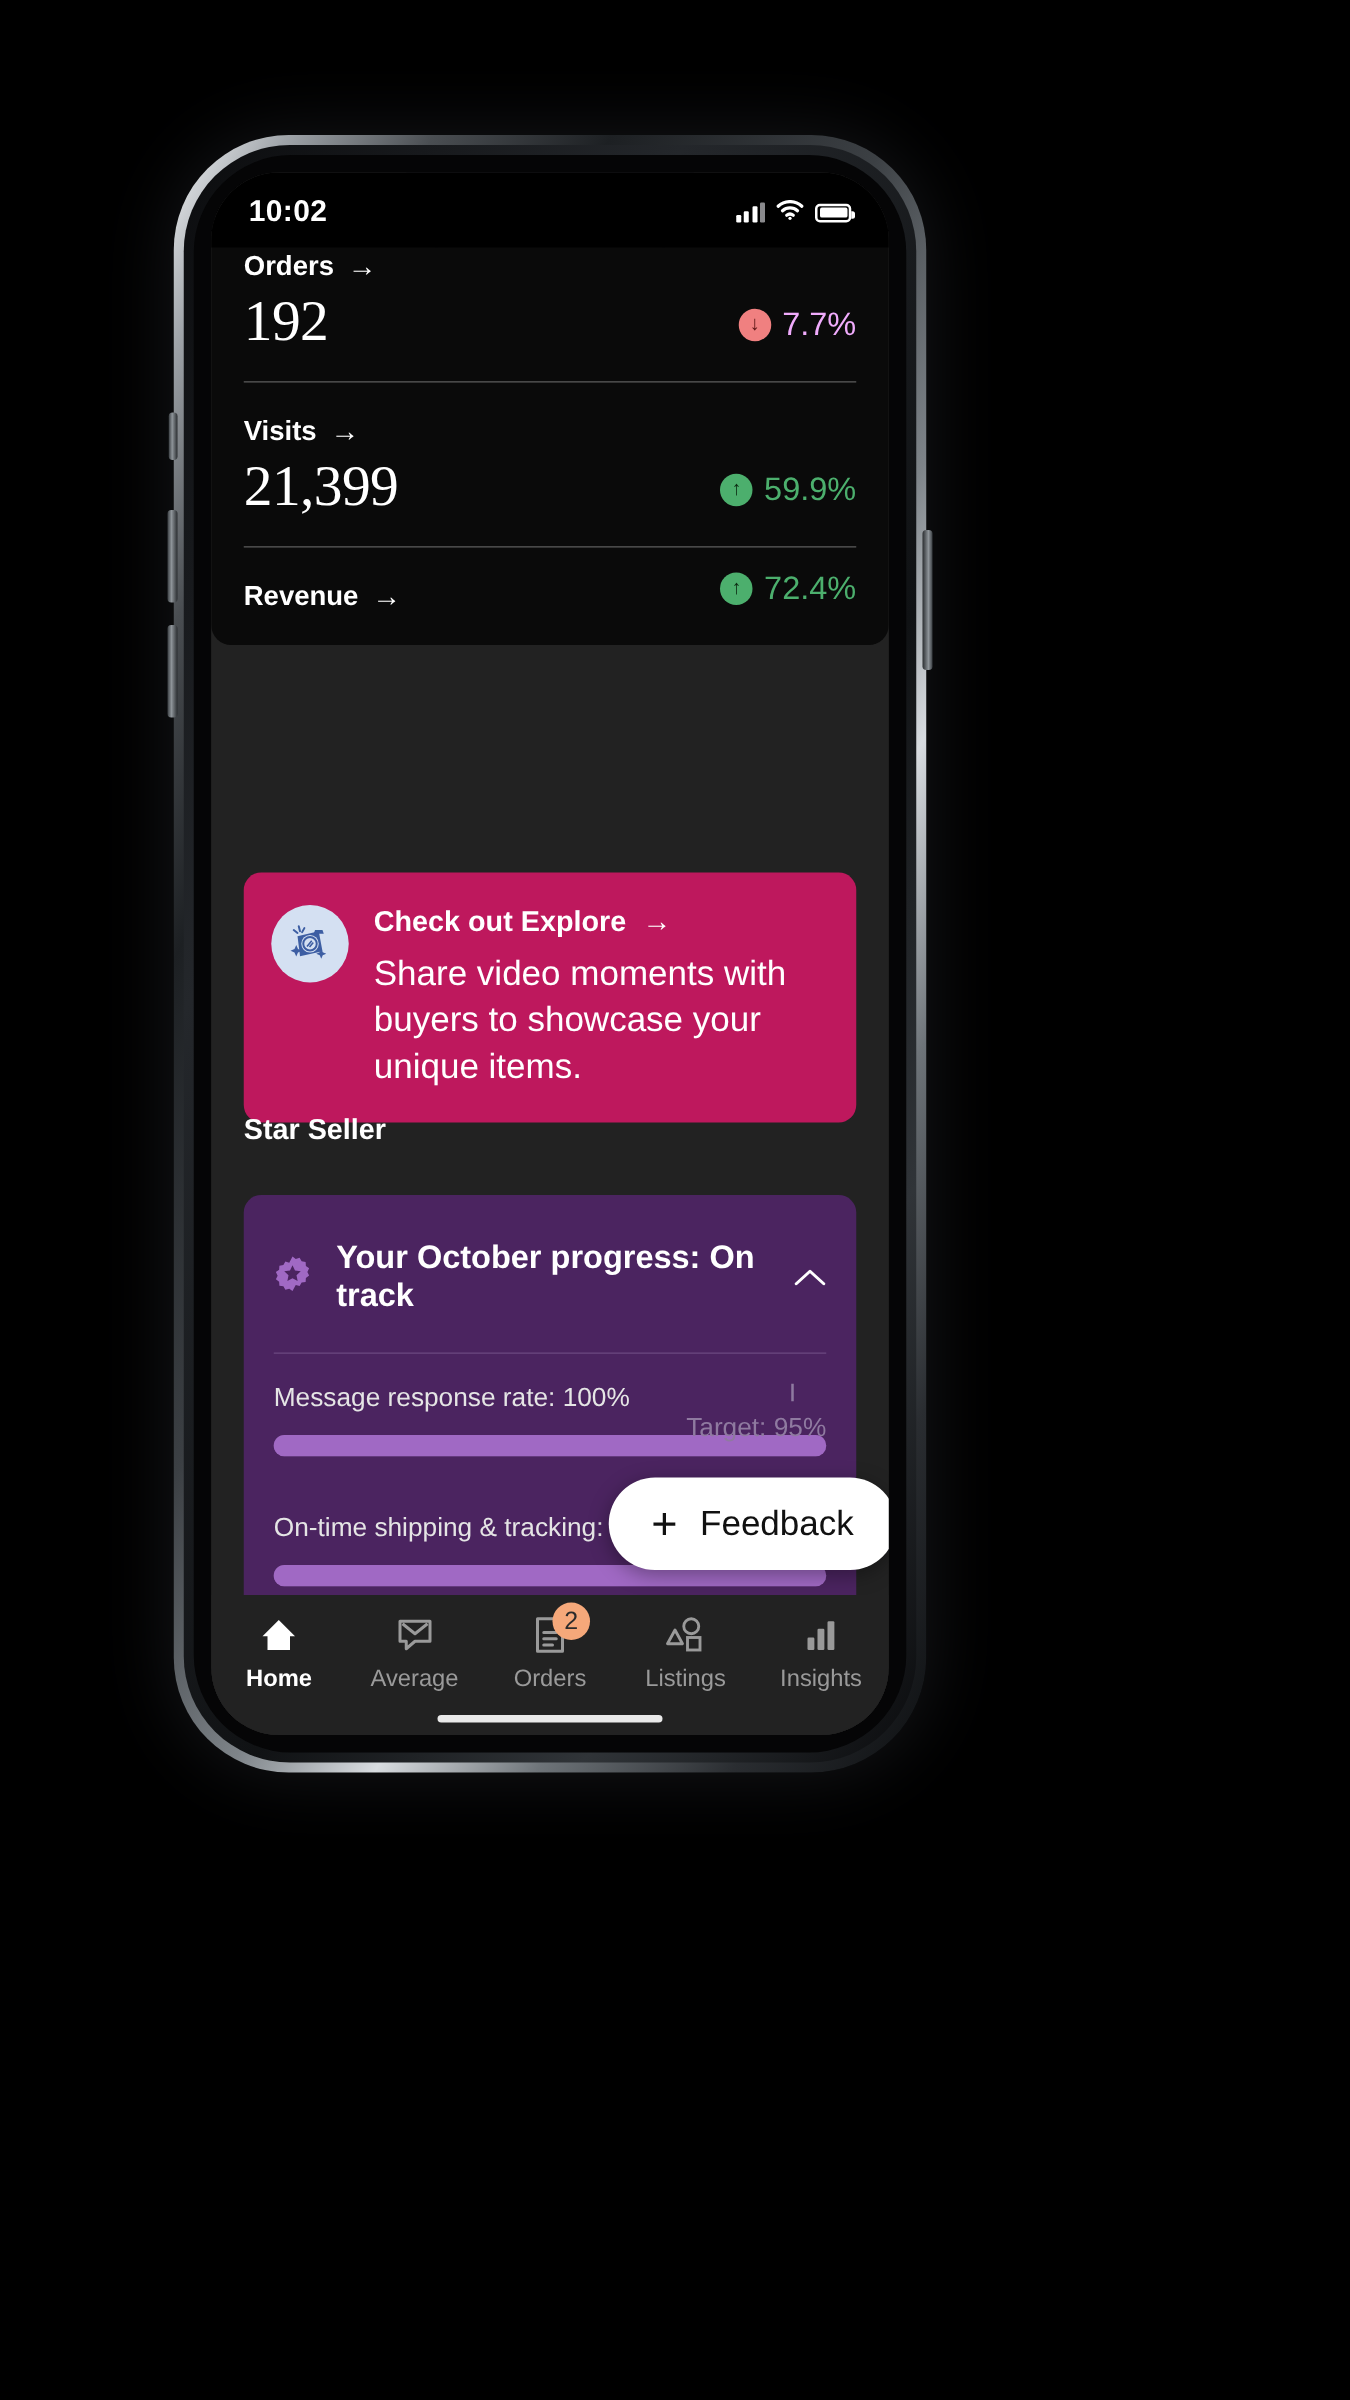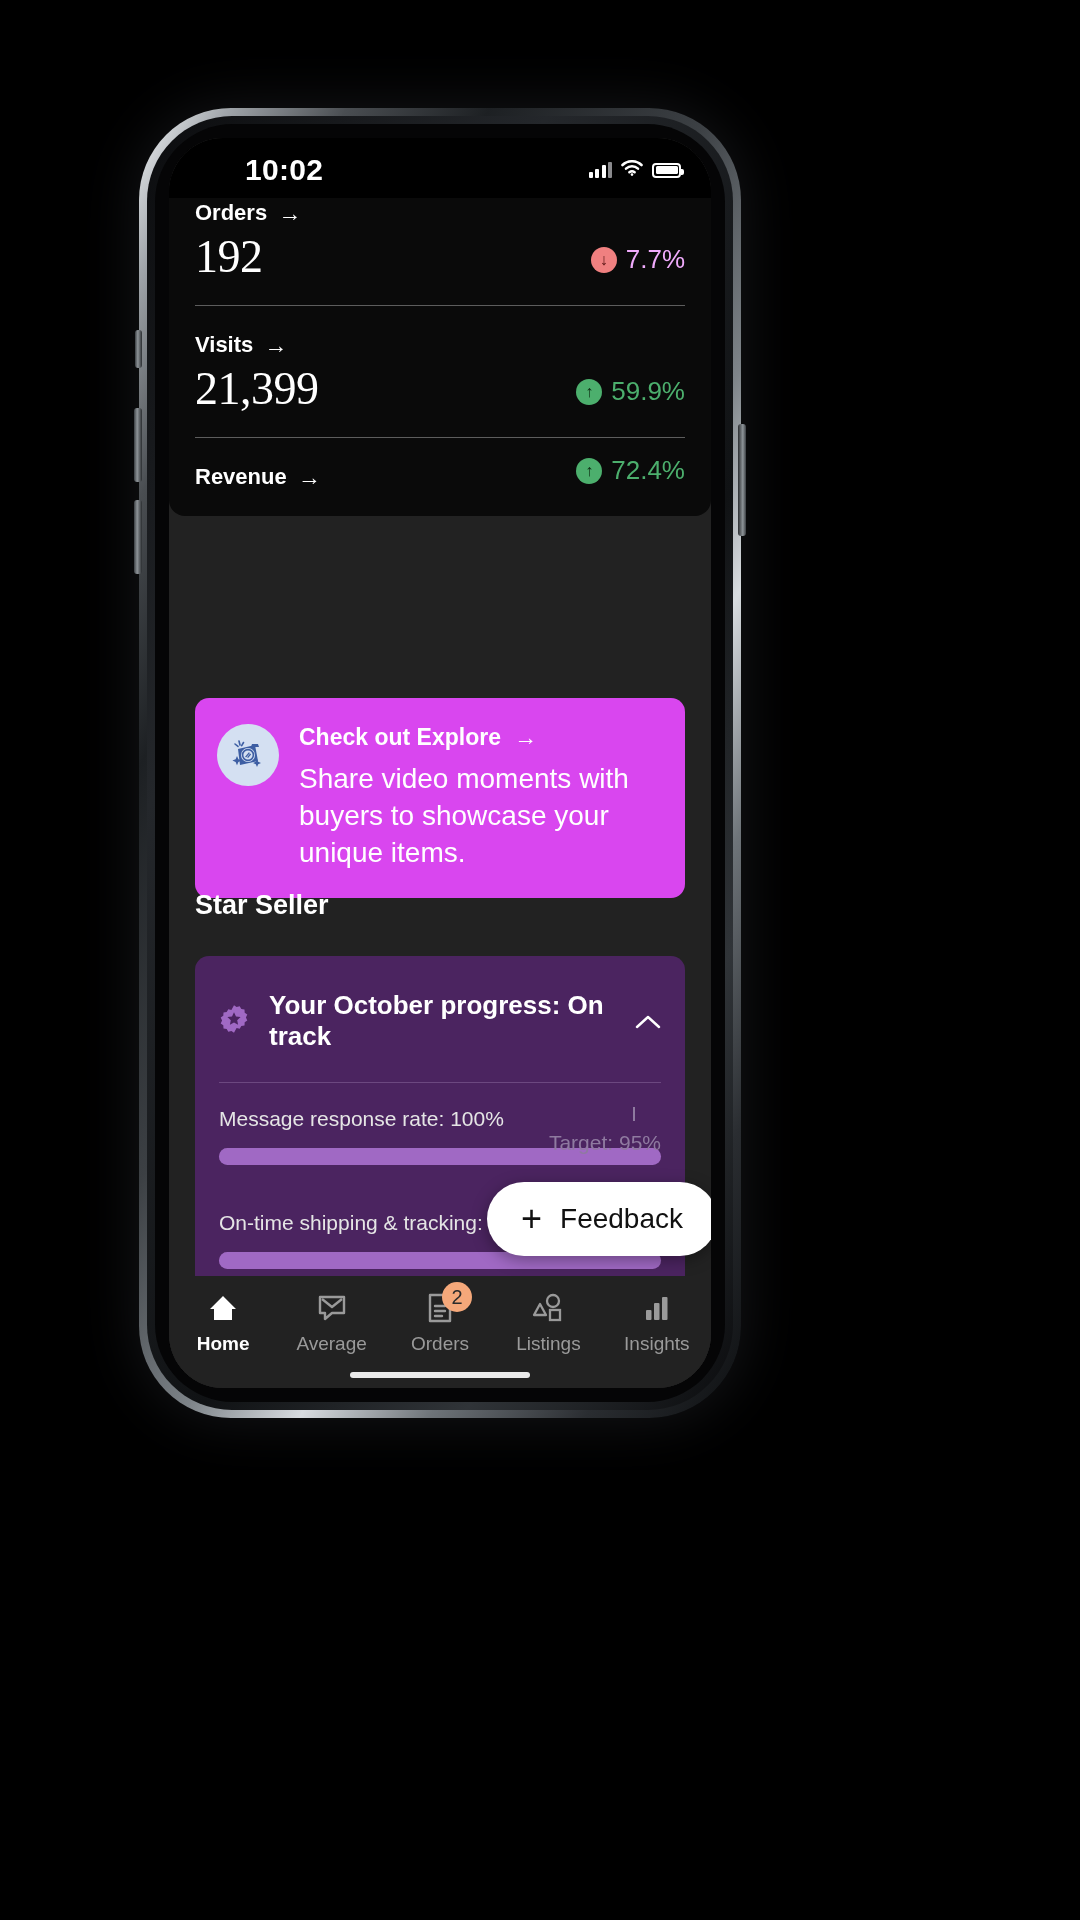"10:02" .clock { font-size: 30px -> 24px; margin-left: 46px -> none }
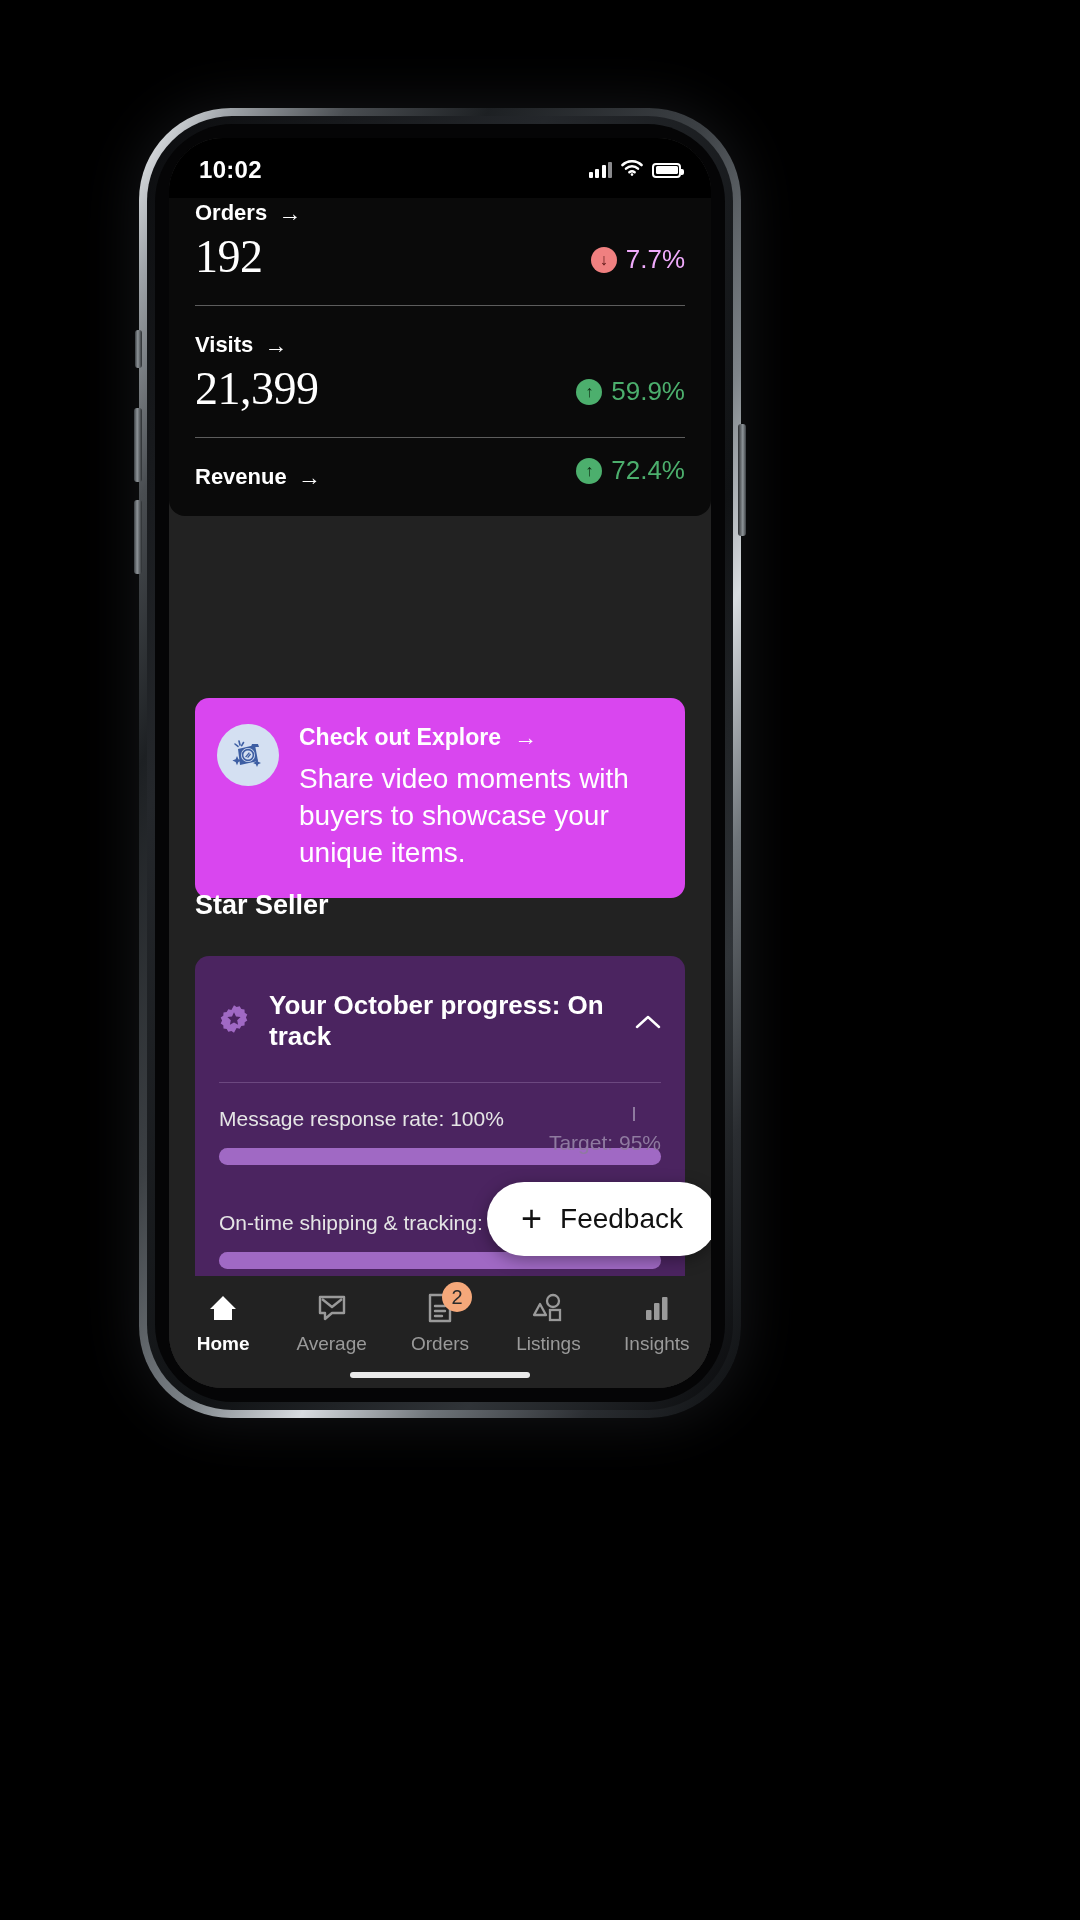"Check out Explore" .explore { background: #d946ef -> #be185d }
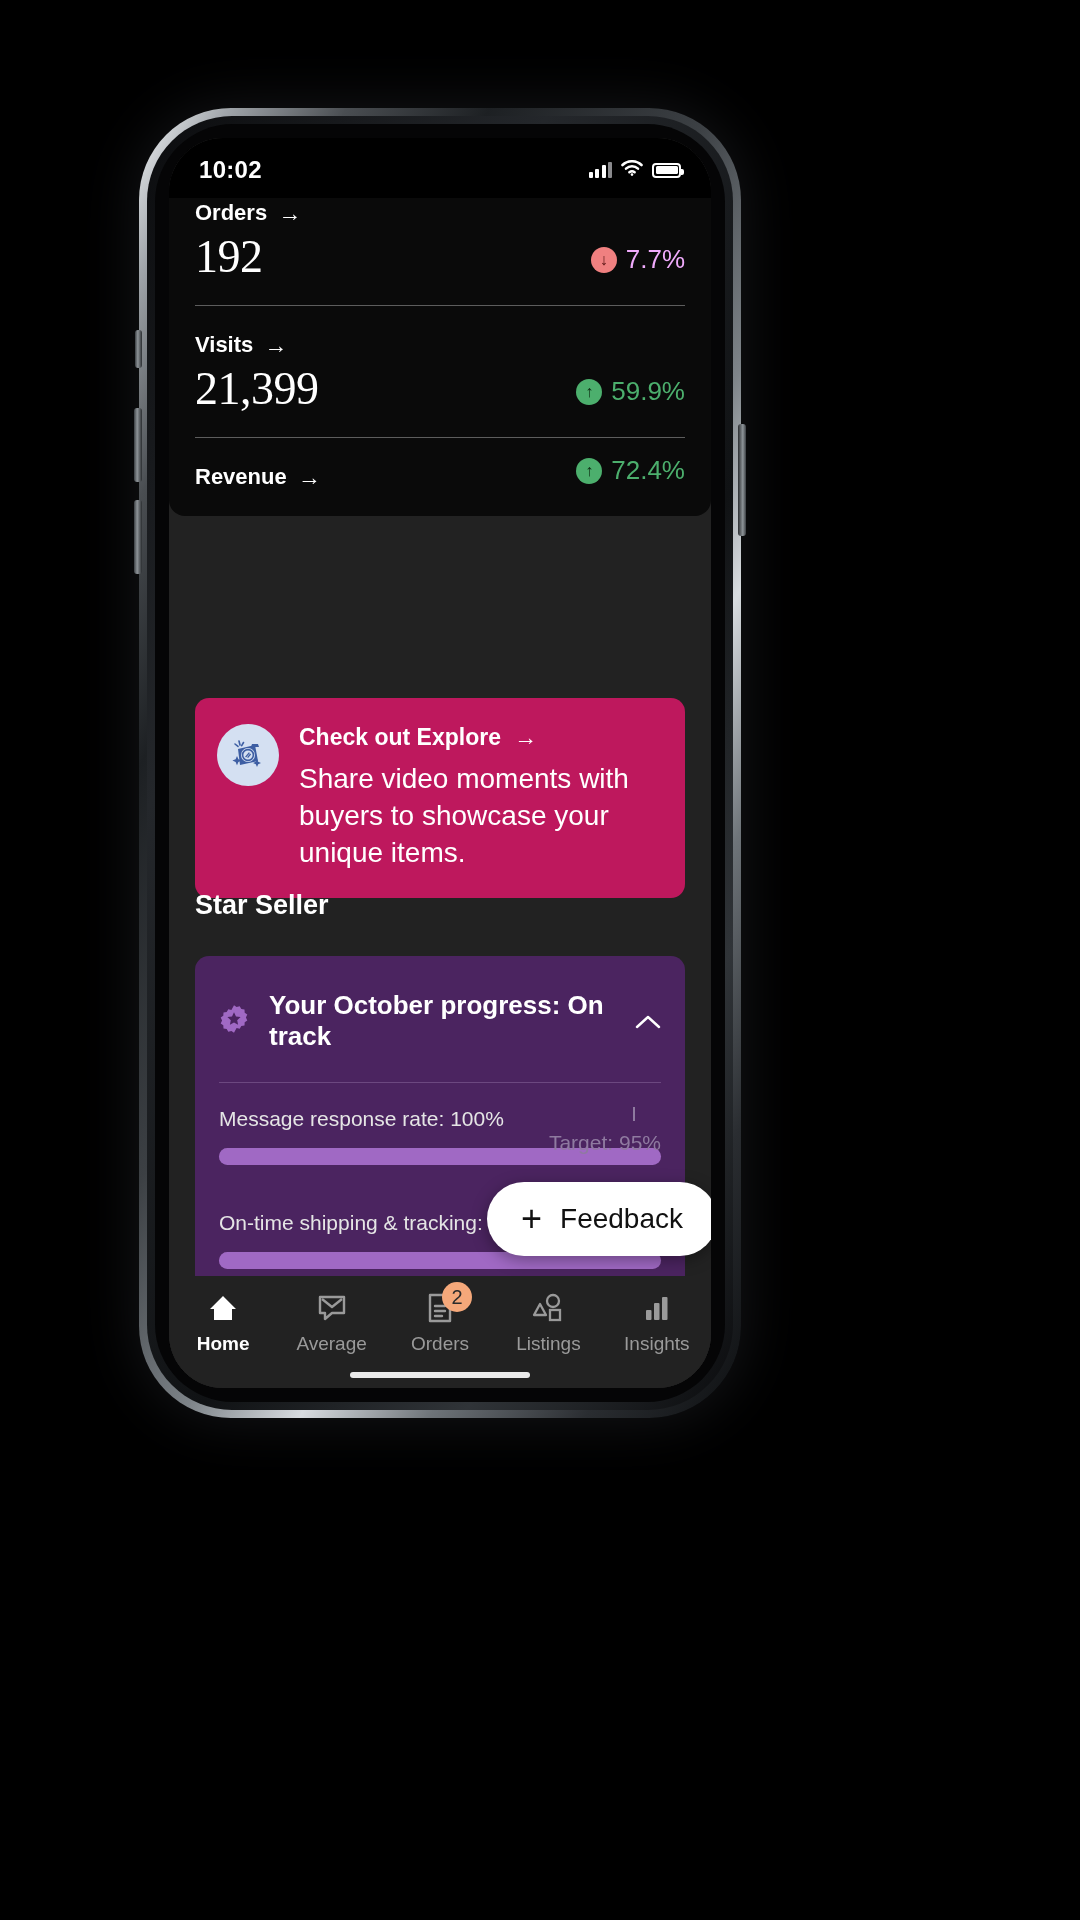"Star Seller" .section-title { font-size: 27px -> 23px }
